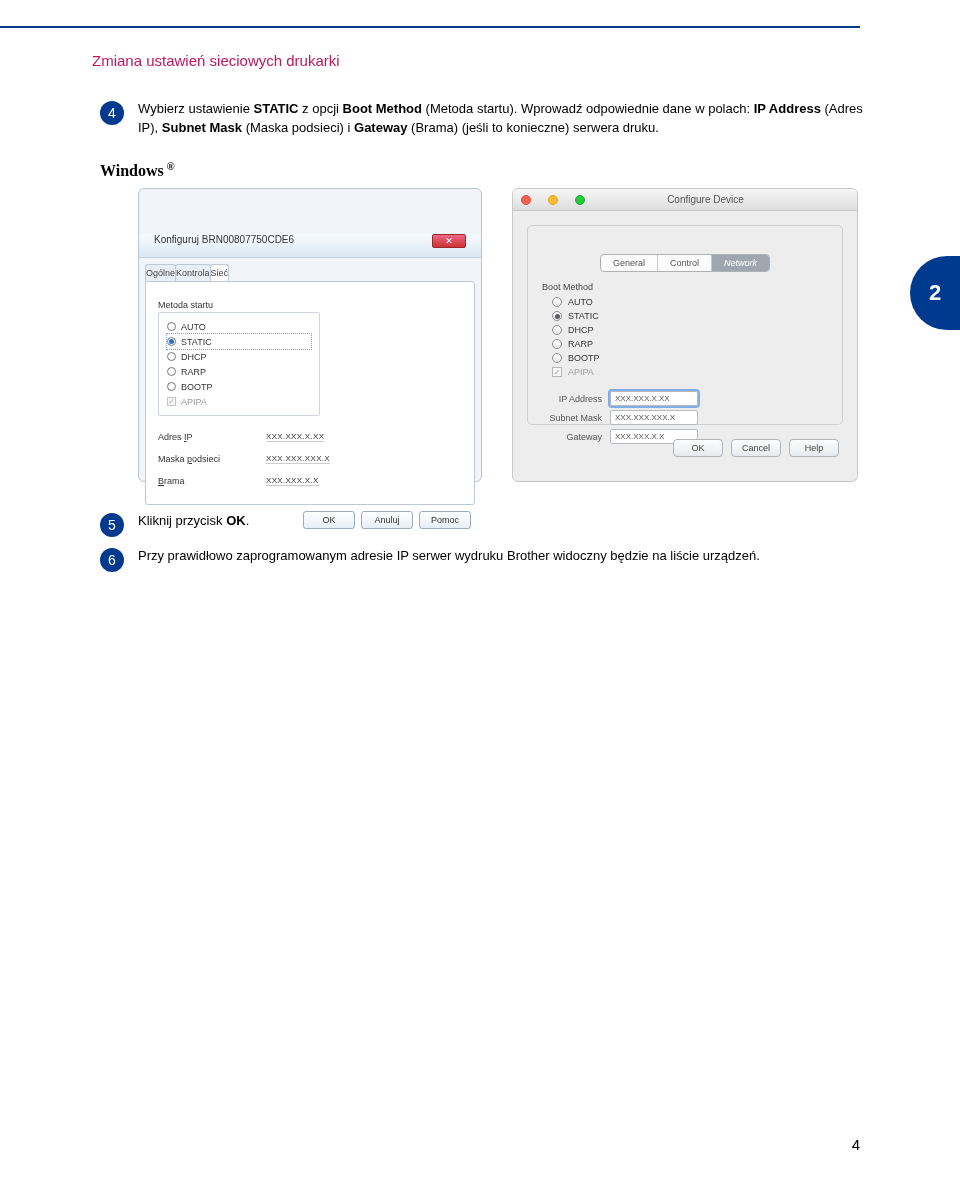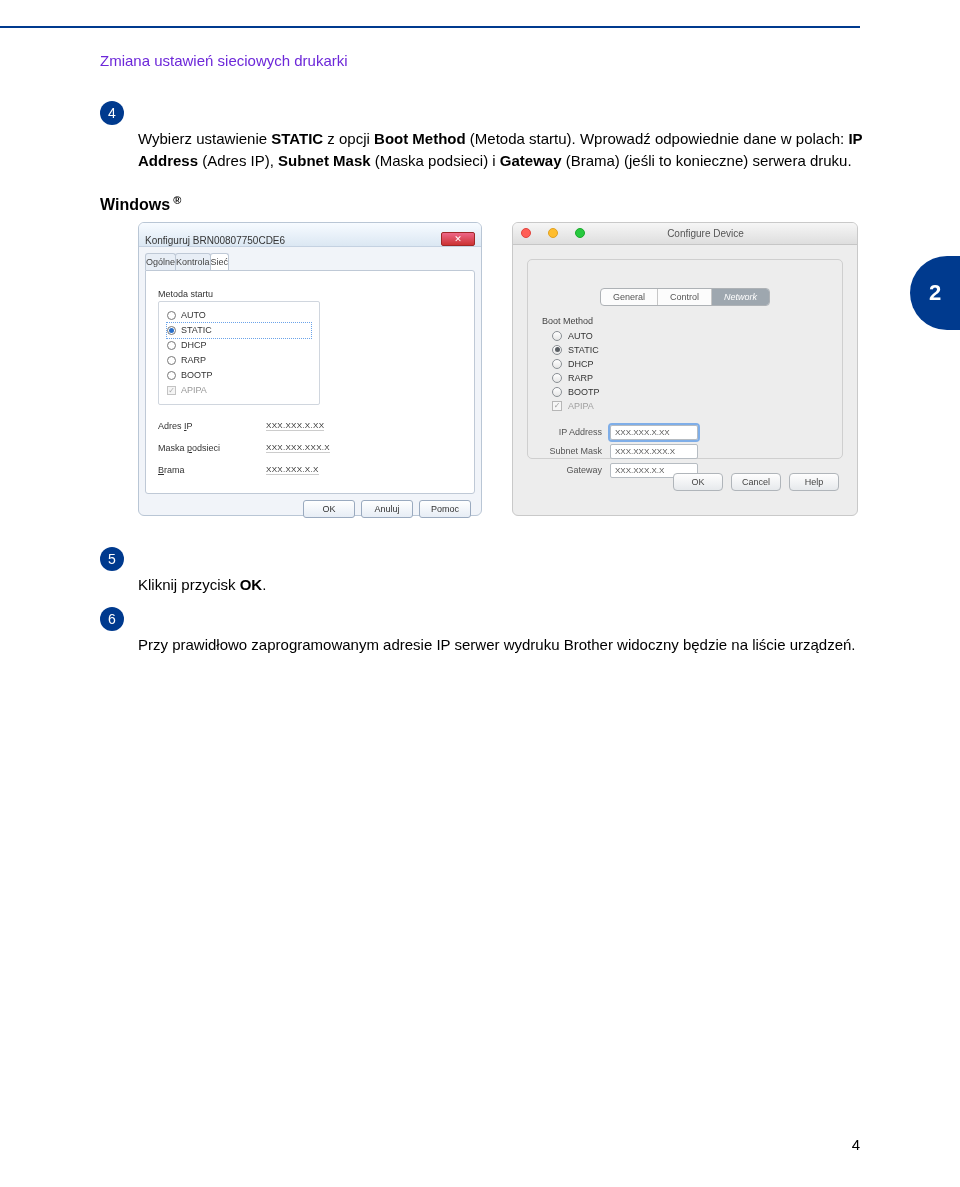"Zmiana ustawień sieciowych drukarki" .chapter-header { color: #6d28d9 -> #be185d; left: 100px -> 92px }
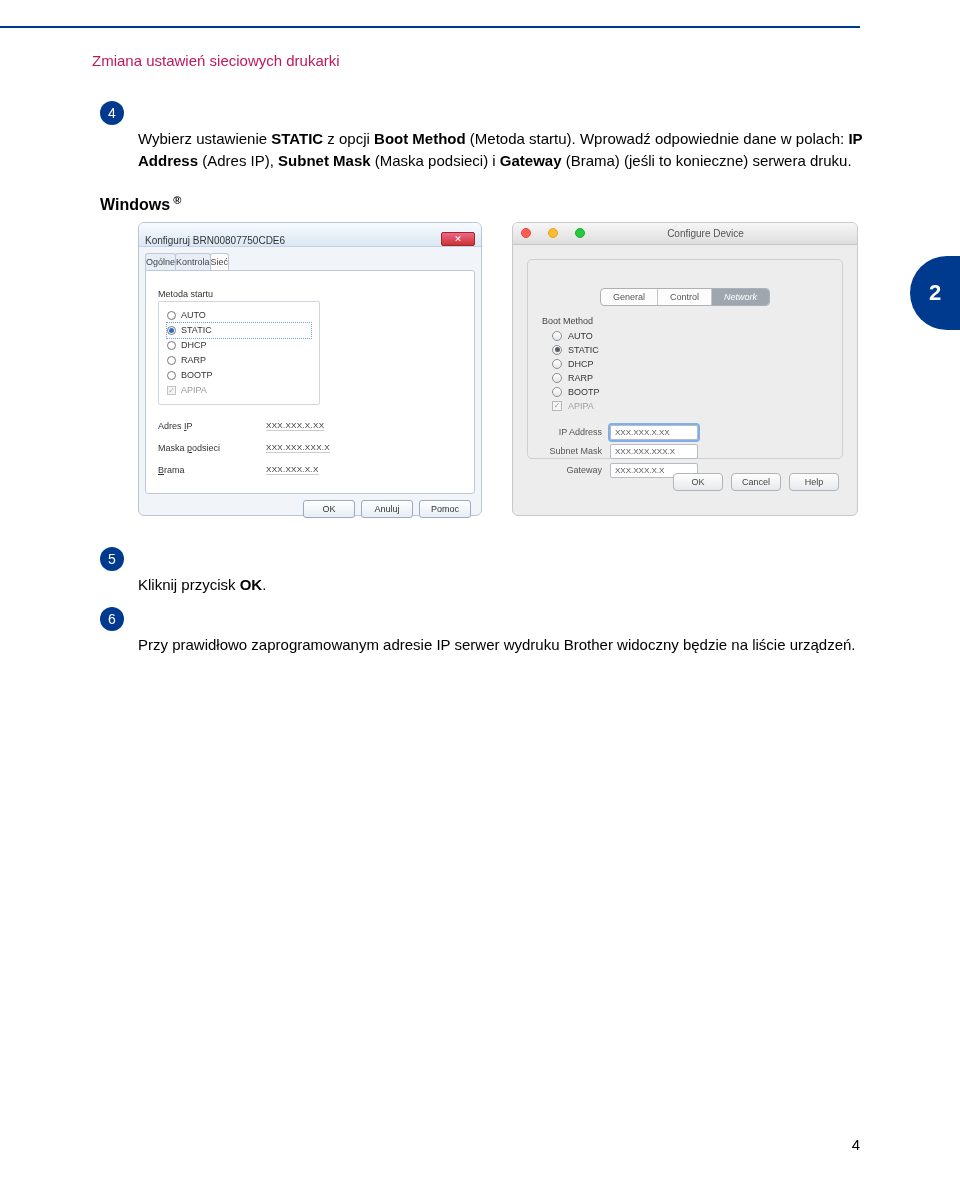"Wybierz ustawienie STATIC z opcji" .step-content { font-size: 15px -> 13px; margin-top: 28px -> none }
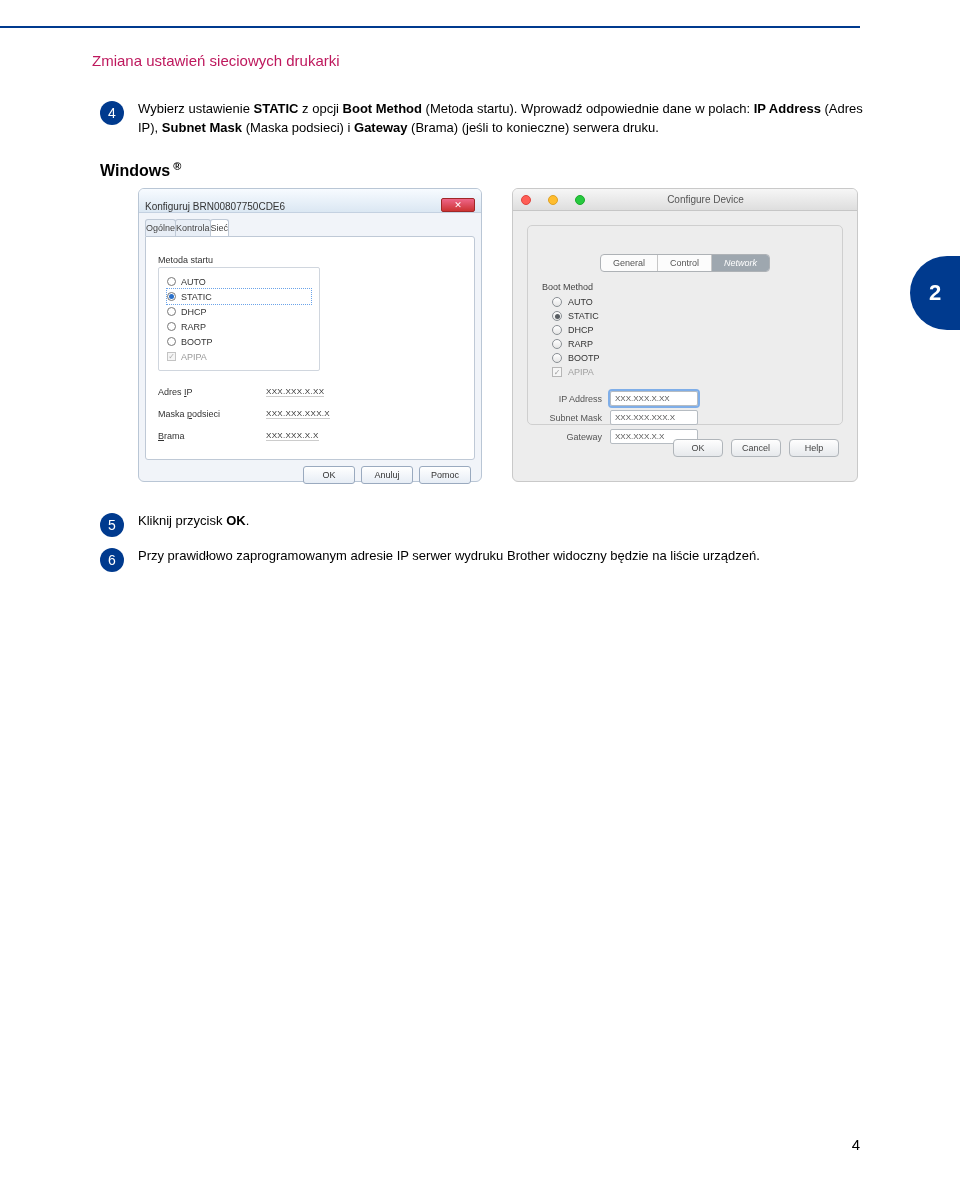"Windows ®" .os-row { font-family: none -> Liberation Serif, serif }
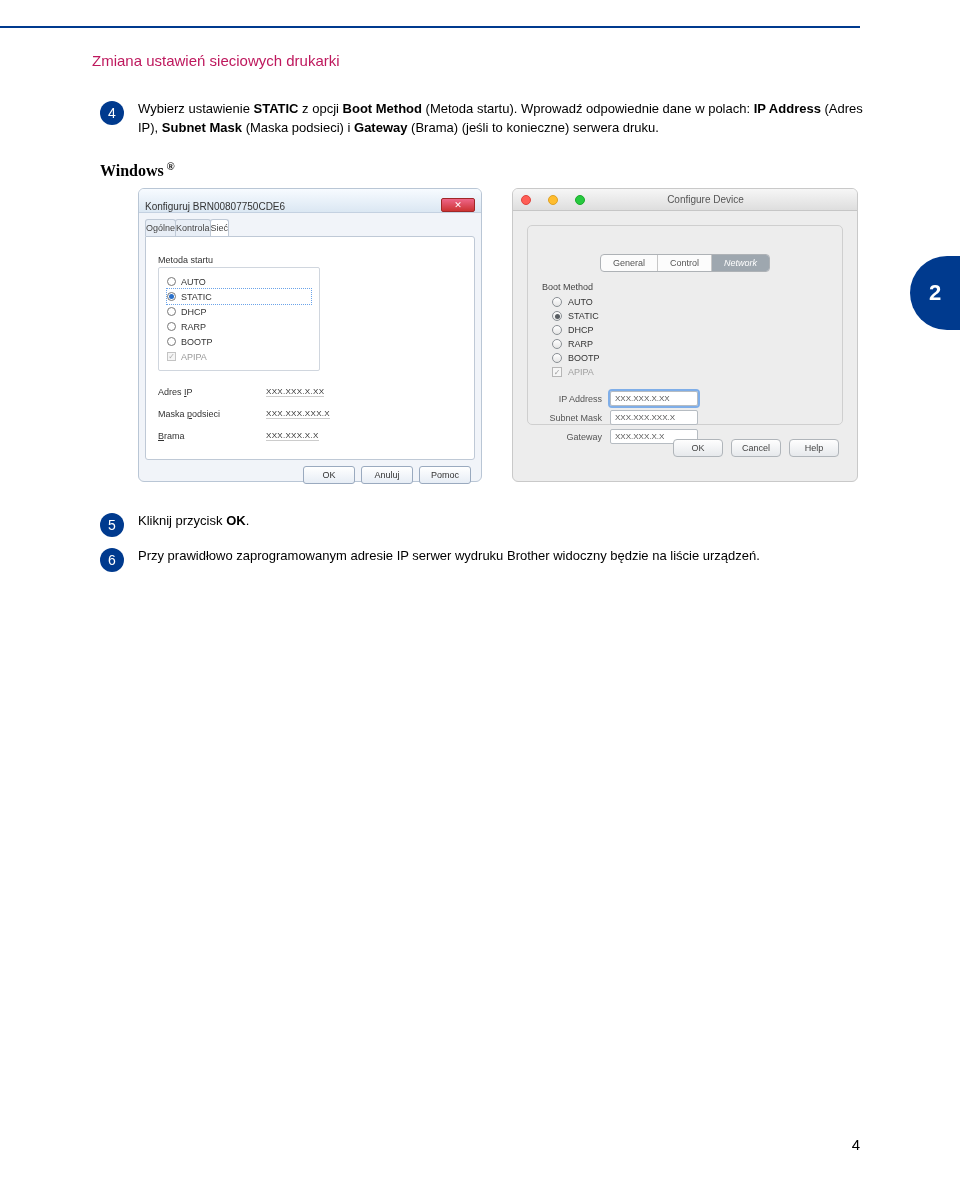"Konfiguruj BRN00807750CDE6" .win-titlebar { align-items: flex-end -> flex-start; margin-top: none -> 45px; padding: 0 6px -> 0 15px }
